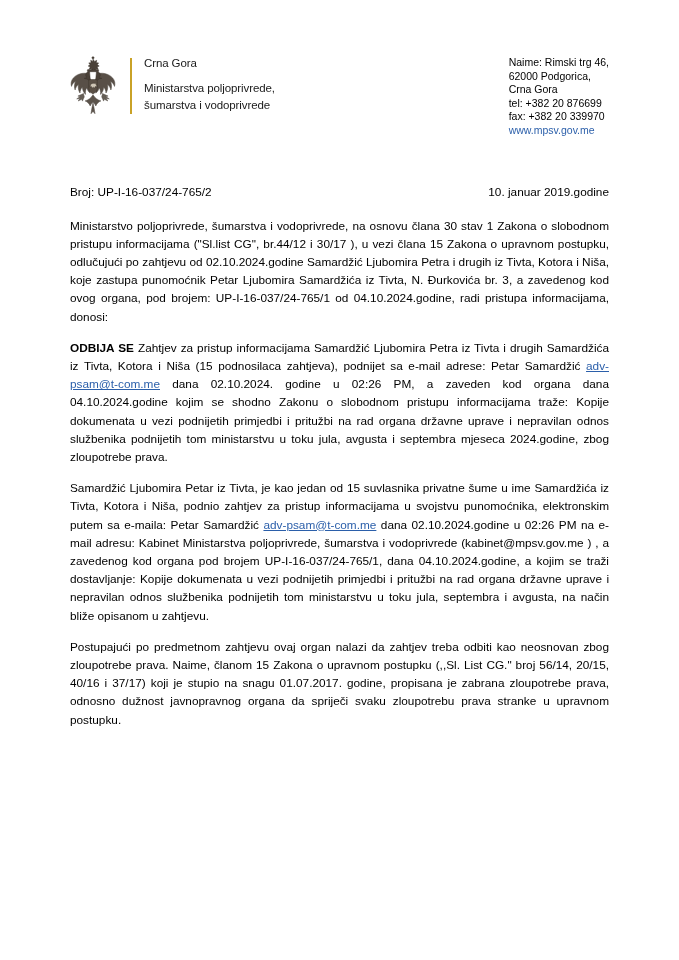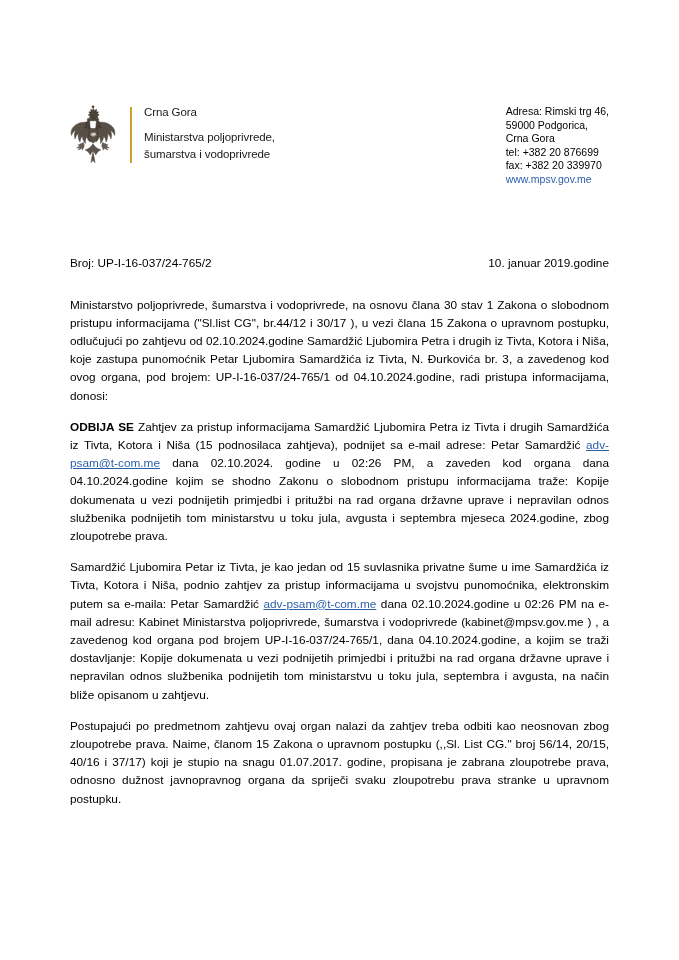"Crna Gora" .letterhead { padding-top: 103px -> 54px }
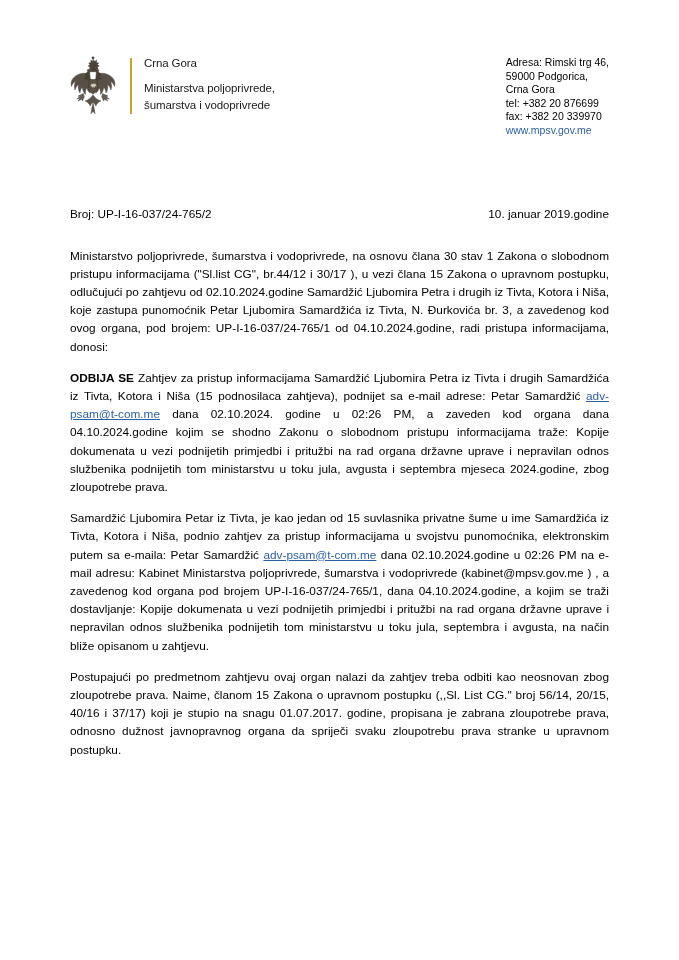"Adresa: Rimski trg 46," div { text: Adresa -> Naime }
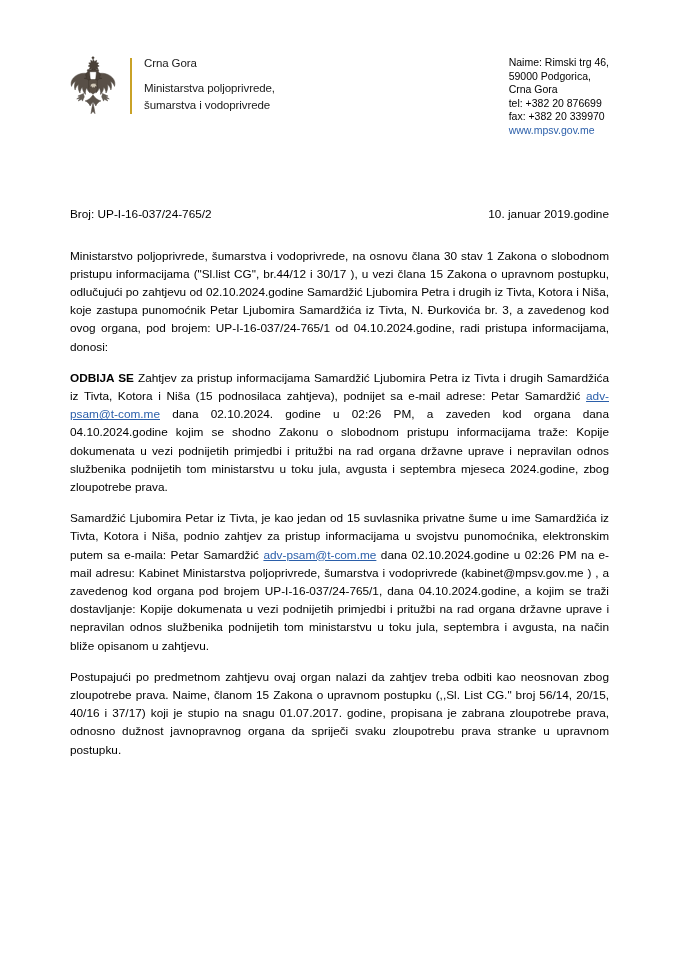"59000 Podgorica," div { text: 59000 -> 62000 }
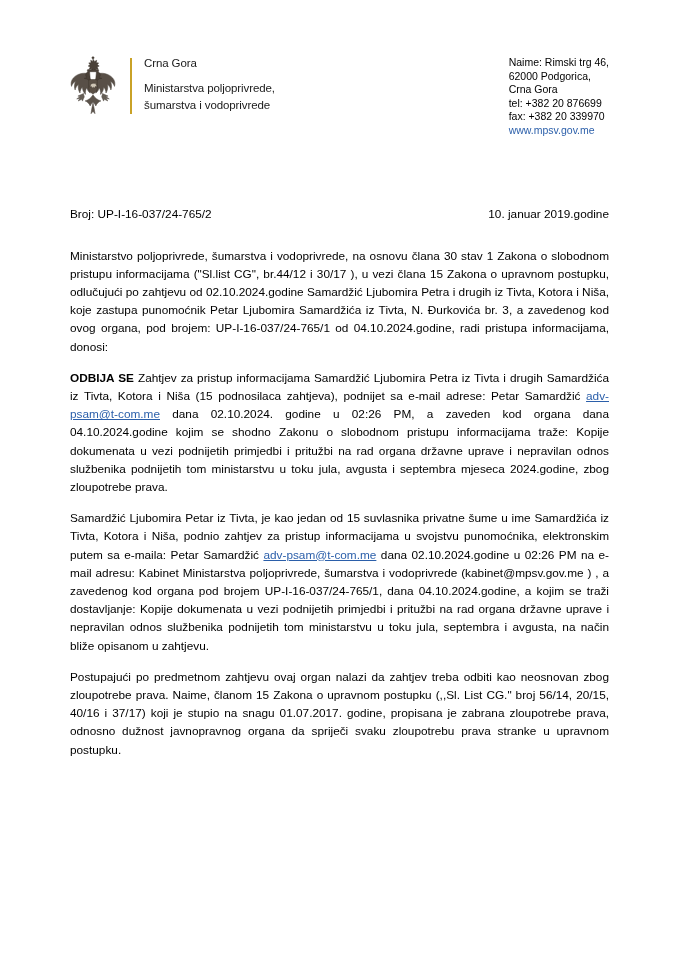"Broj: UP-I-16-037/24-765/2" .refrow { margin-top: 69px -> 47px }
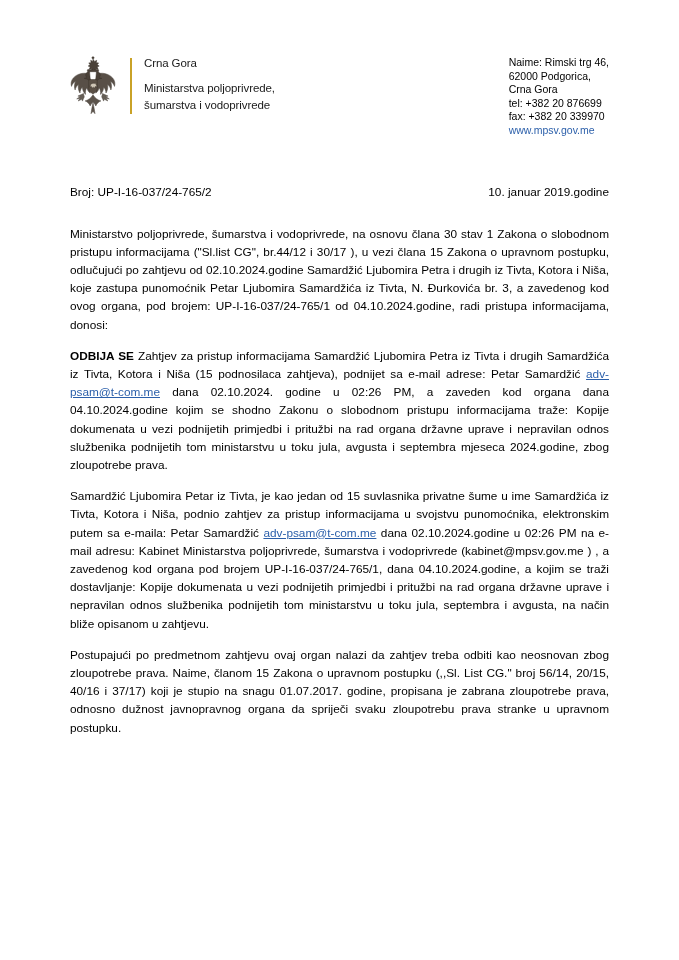"Ministarstvo poljoprivrede, šumarstva i" .body { margin-top: 26px -> 18px }
